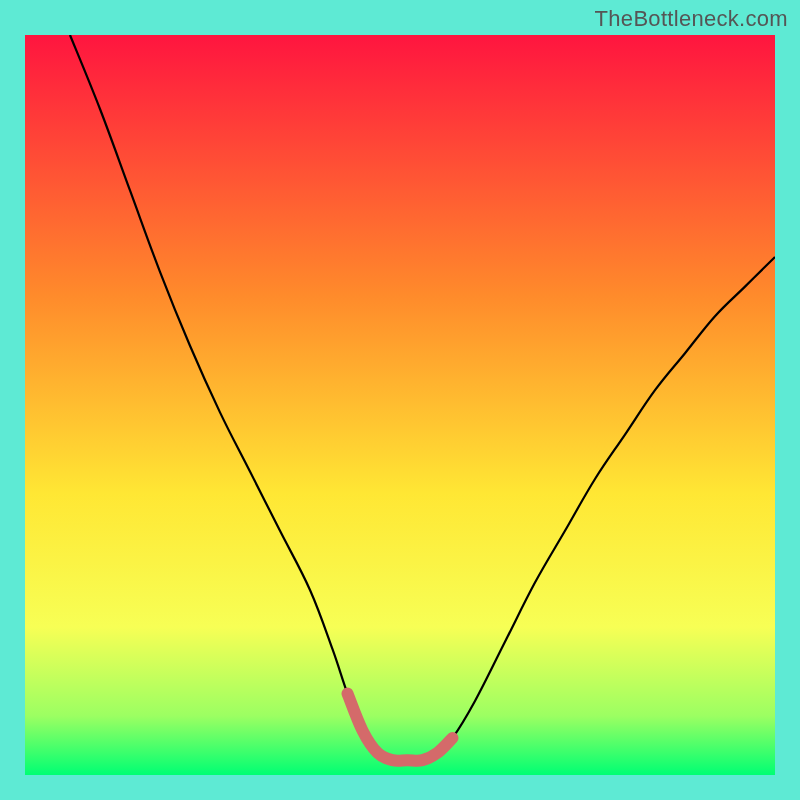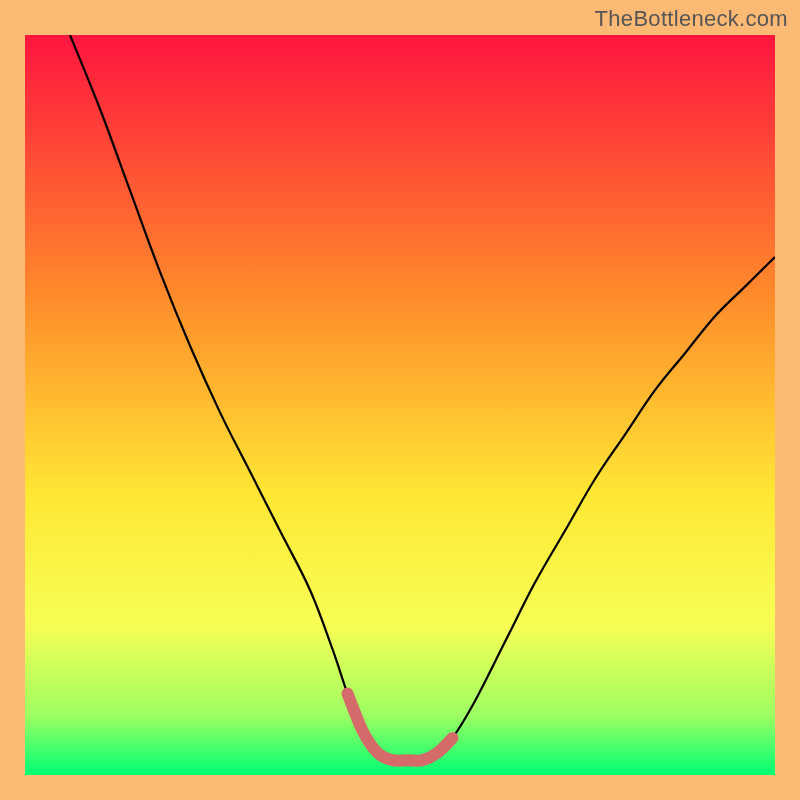"TheBottleneck.com" .frame { background: #fdba74 -> #5eead4 }
